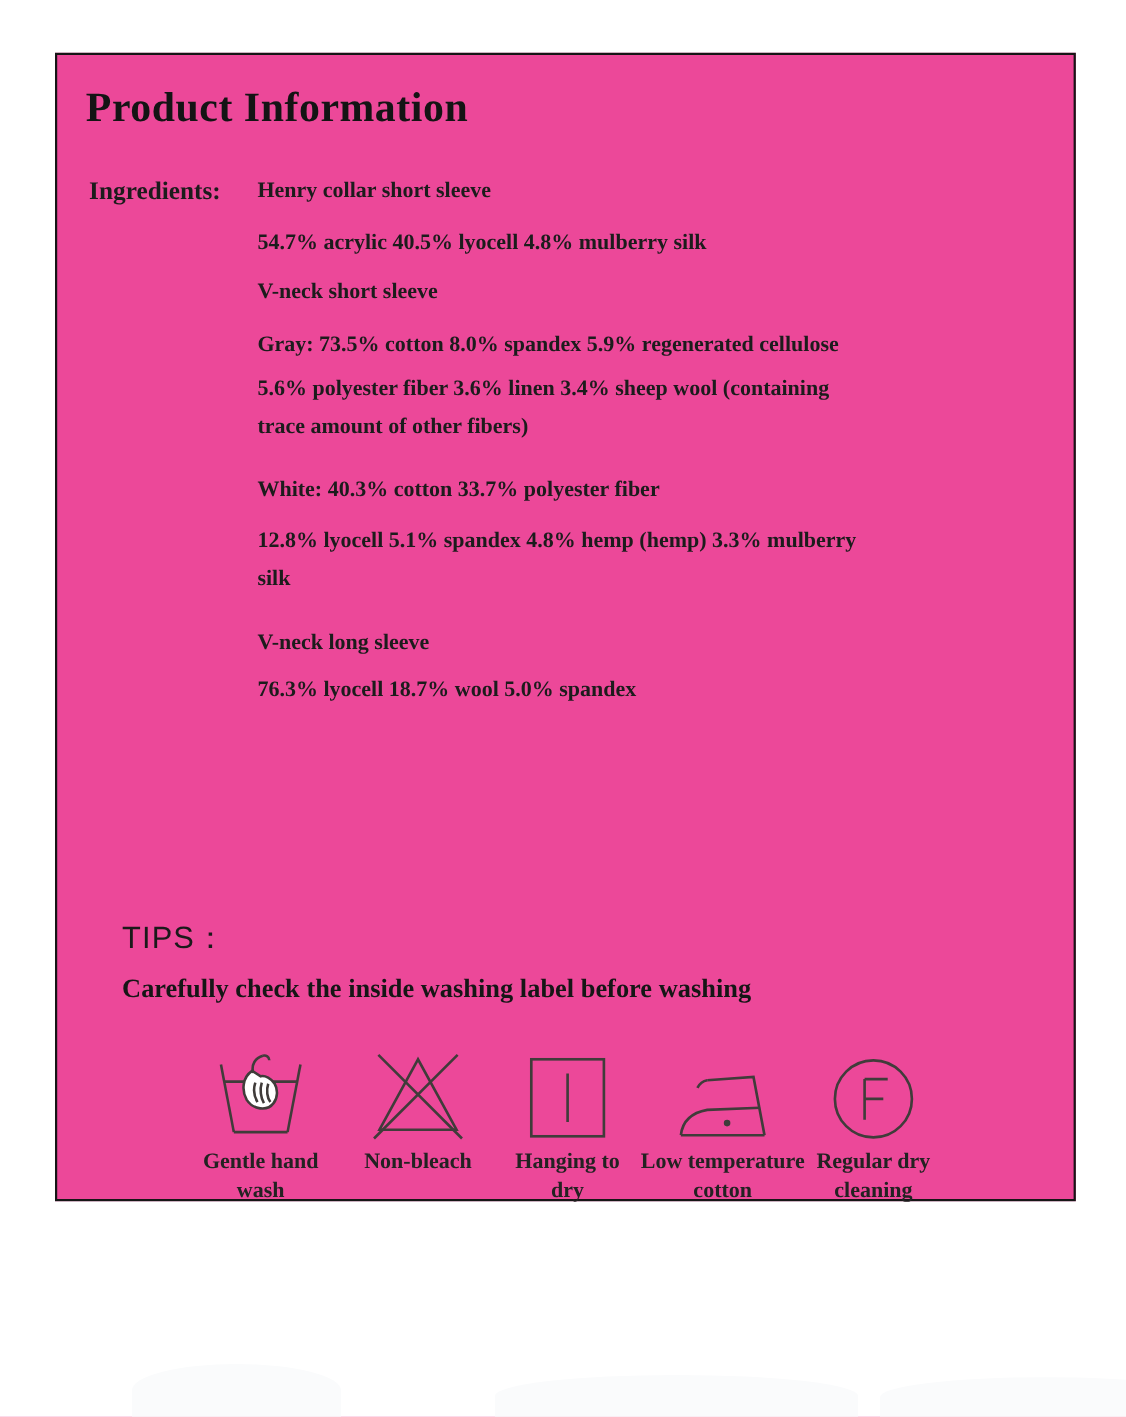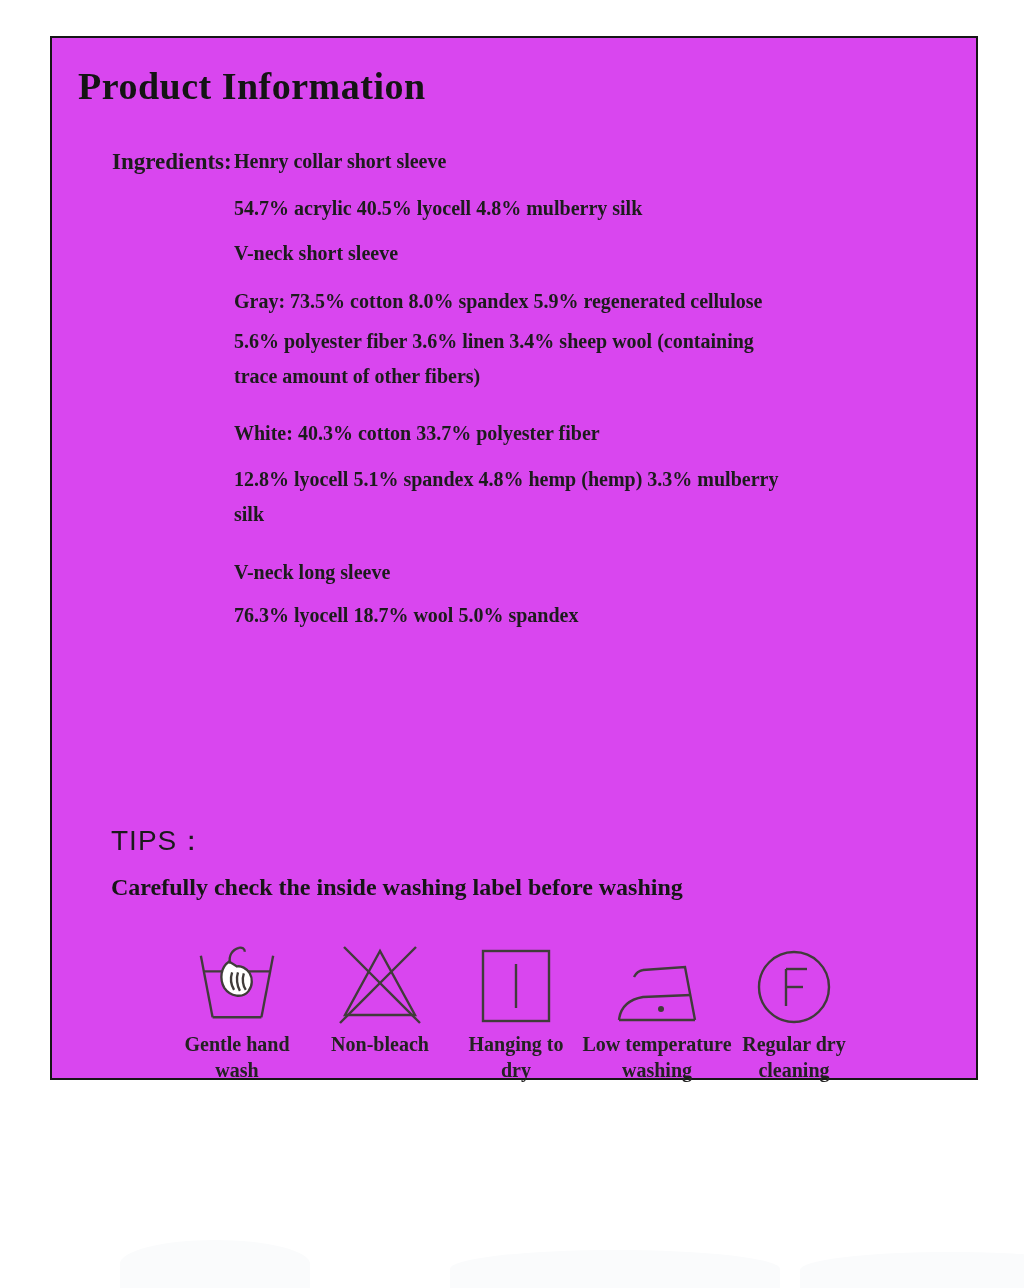"Product Information" .panel { background: #d946ef -> #ec4899; top: 36px -> 48px }
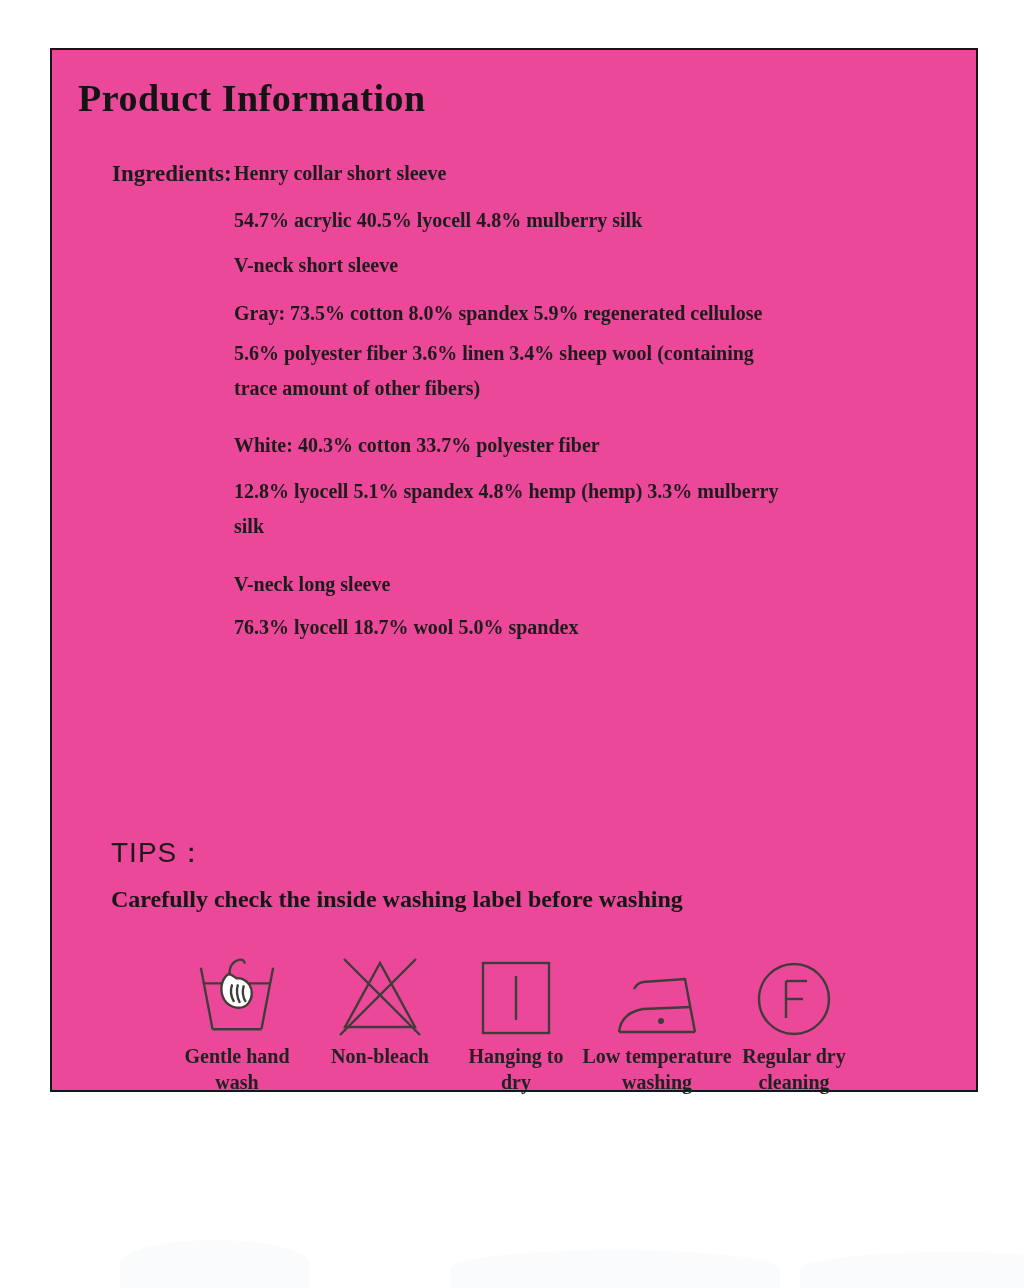"Ingredients:" .ing-label { margin-left: 31px -> none }
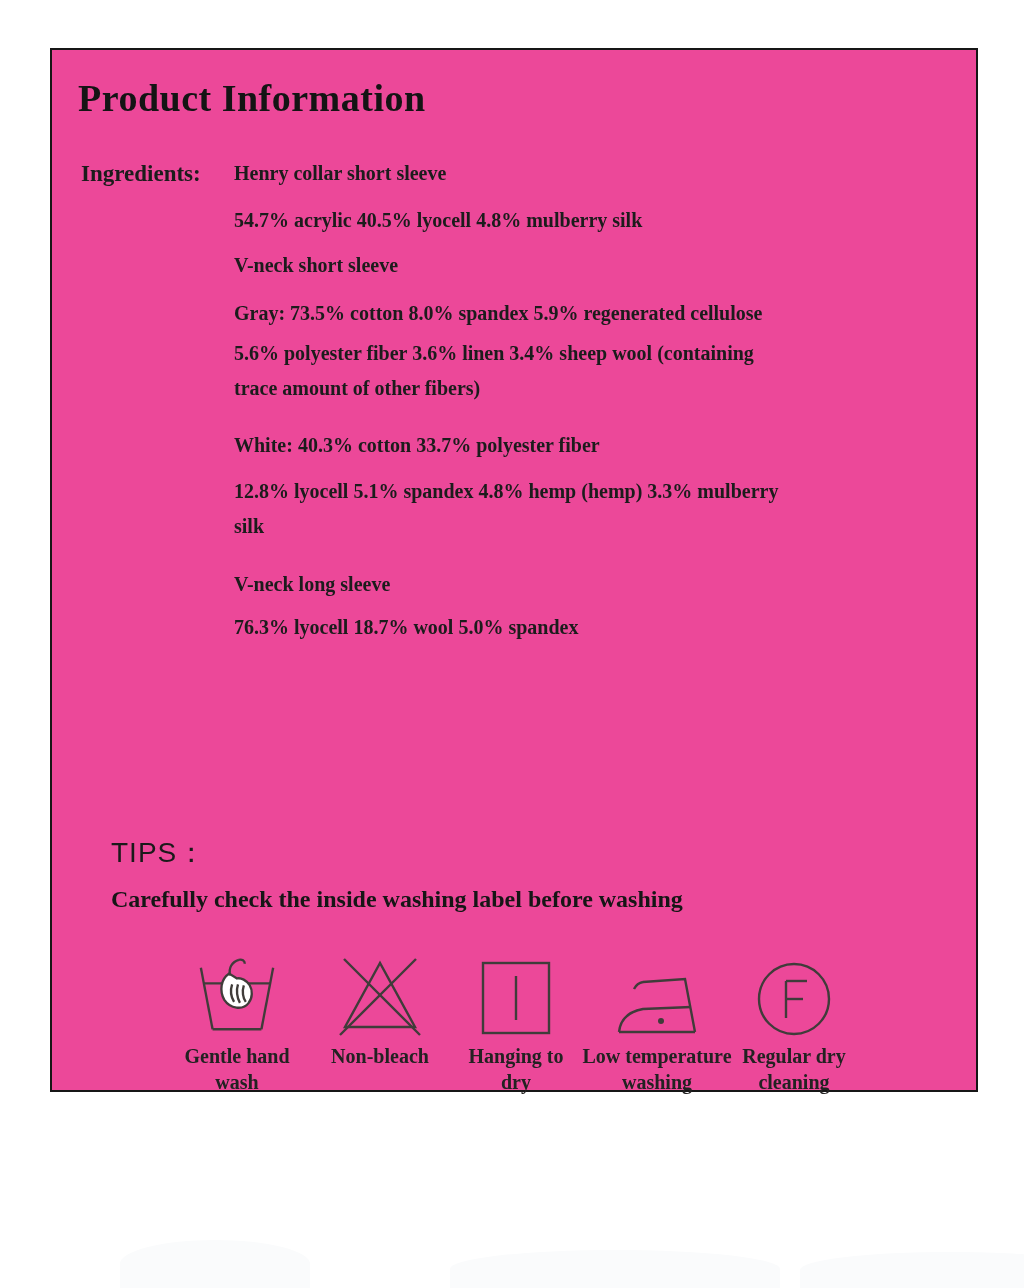"washing" div { text: washing -> cotton }
